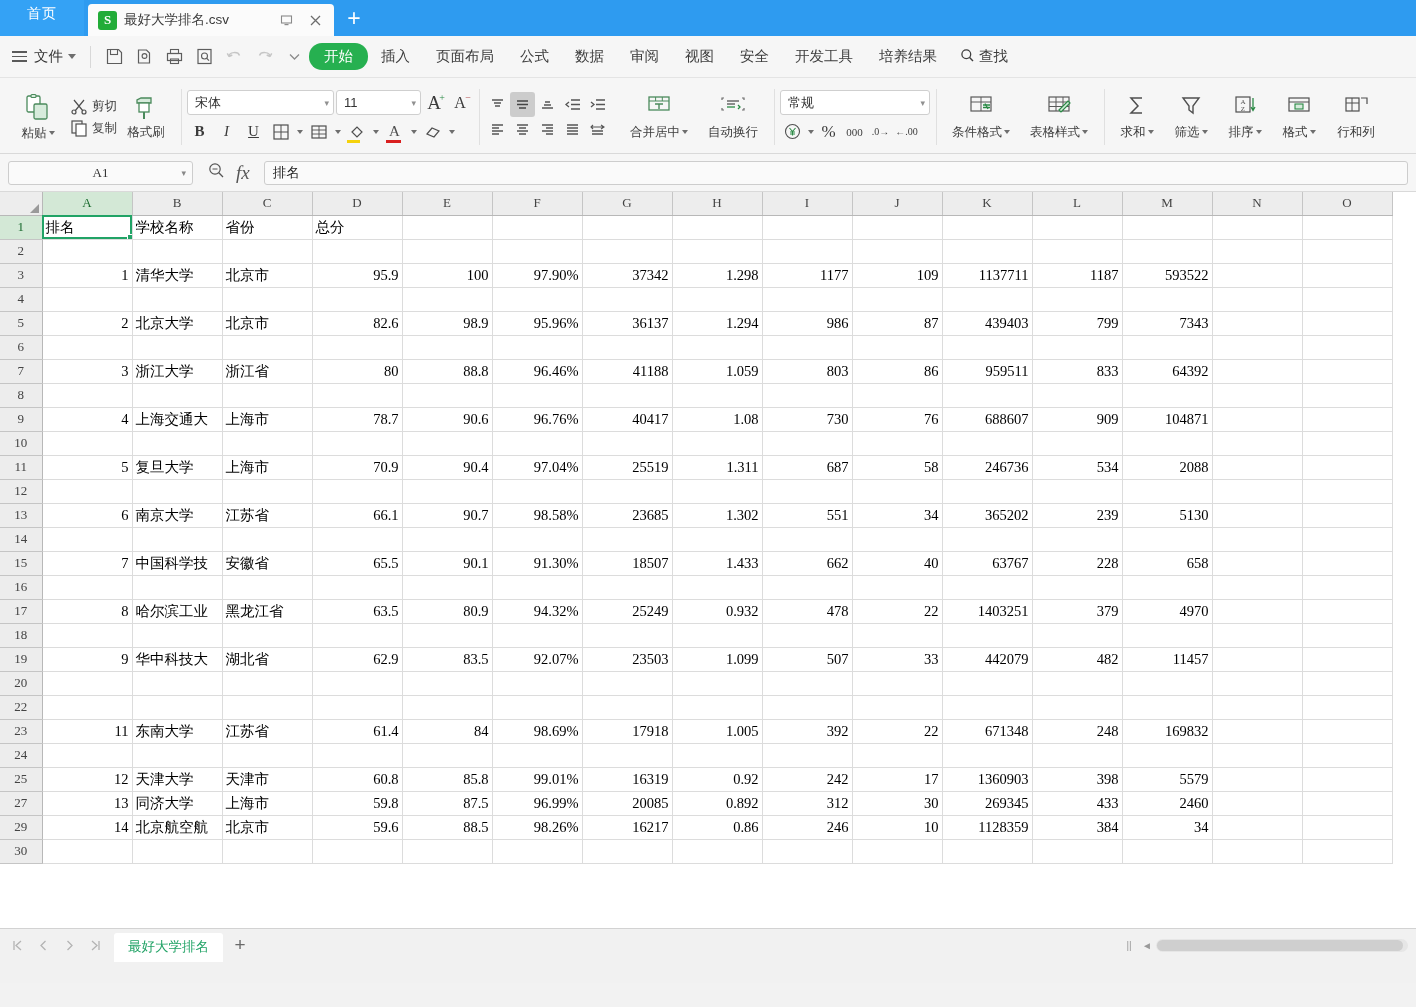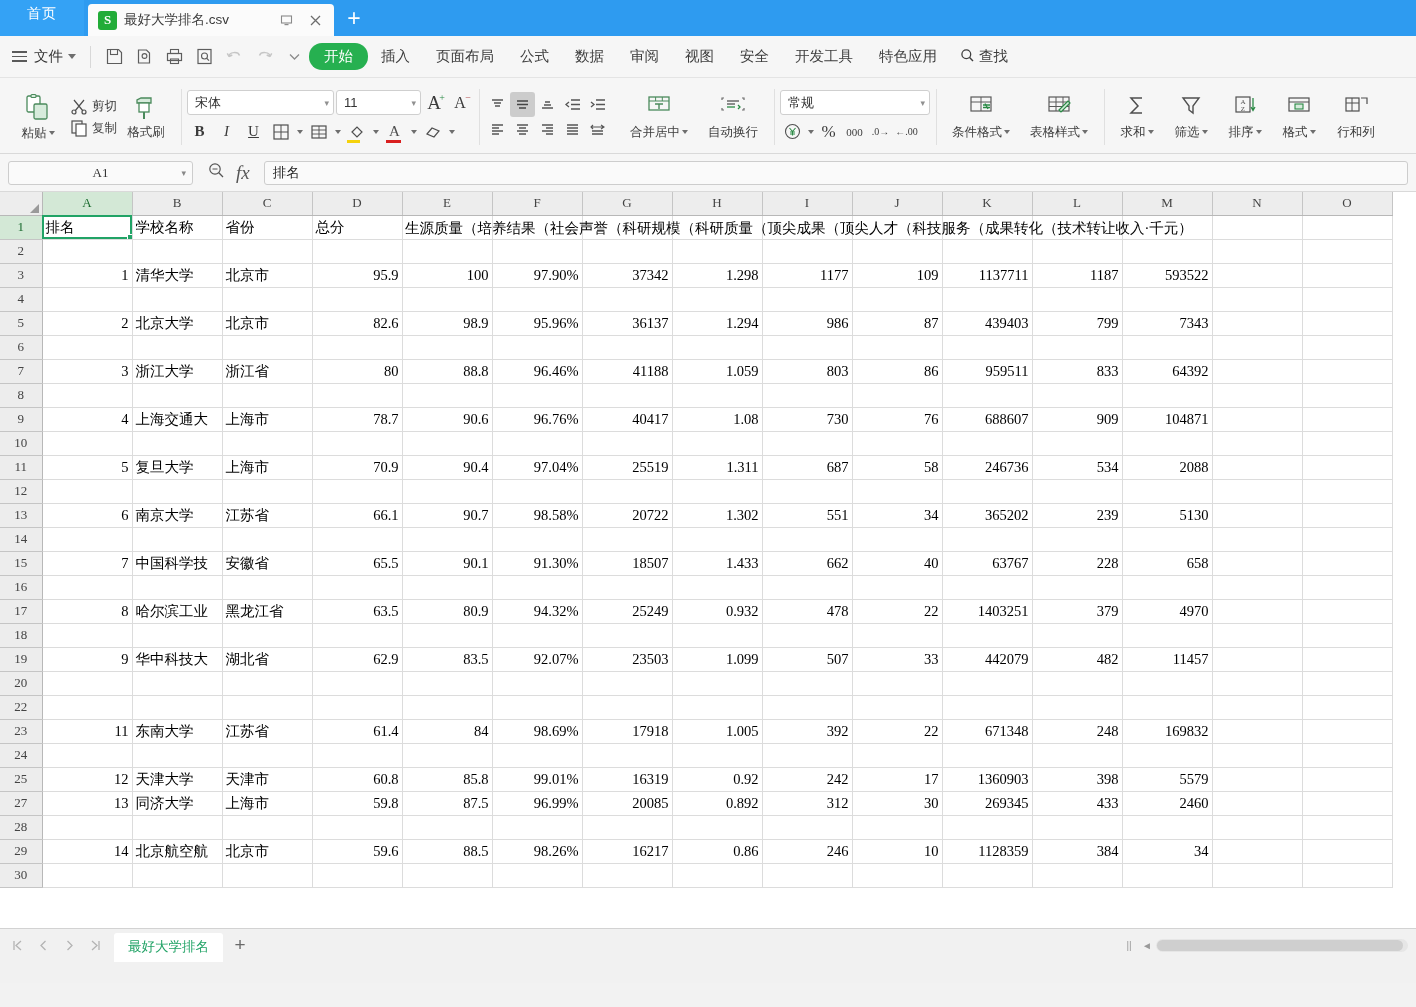"特色应用" span.ribbon-tab { text: 特色应用 -> 培养结果 }
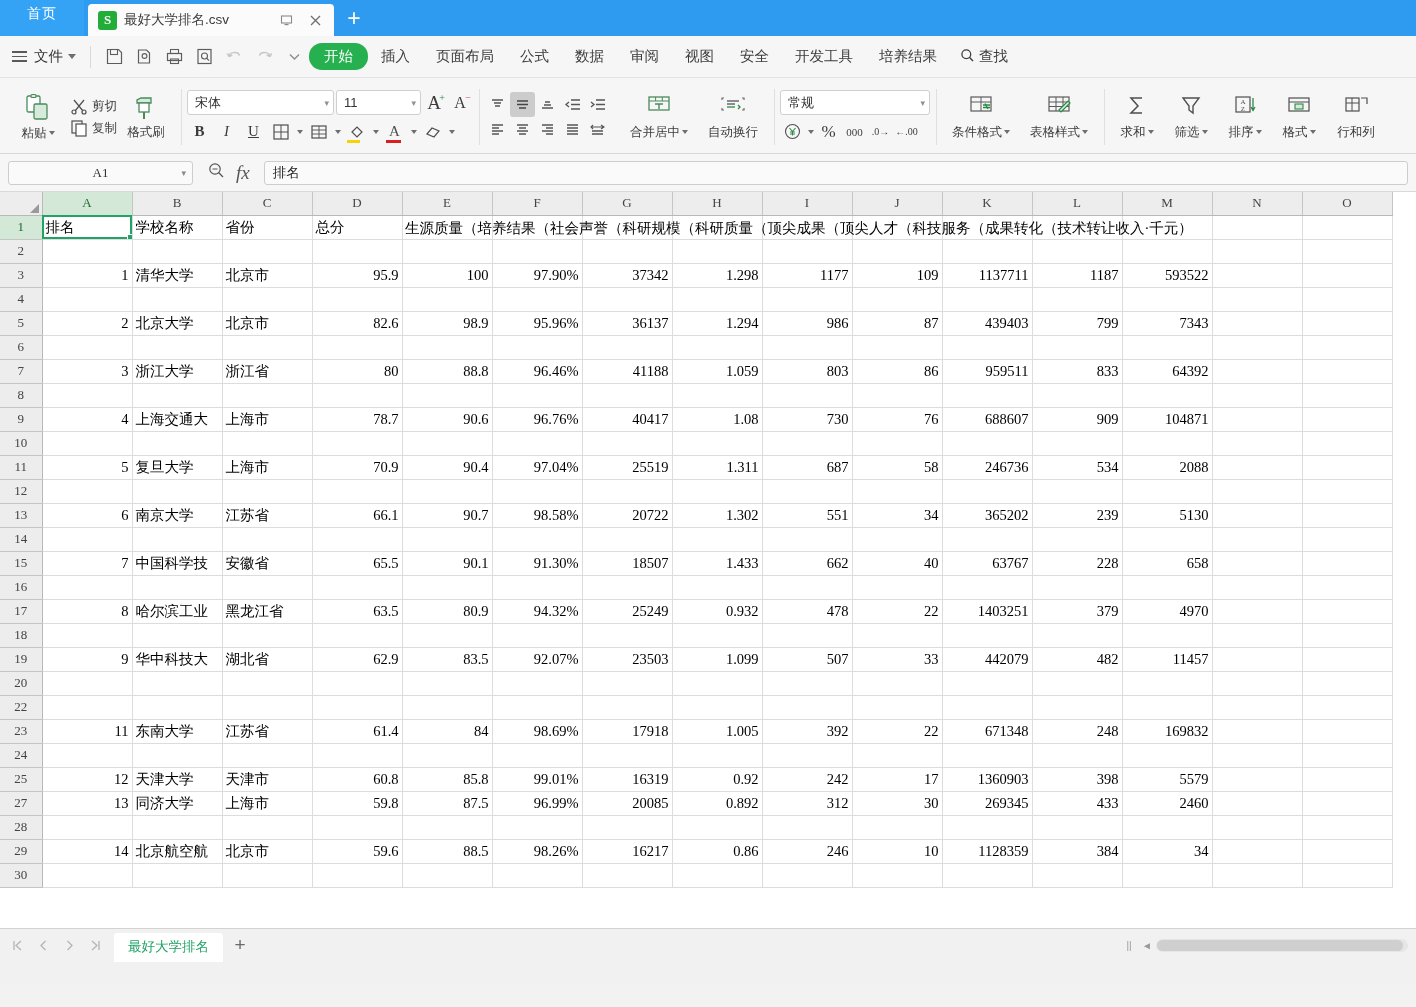"生源质量（培养结果（社会声誉（科研规模（科研质量（顶尖成果（顶尖人才（科技服务（" div { html: <div>生源质量（培养结果（社会声誉（科研规模（科研质量（顶尖成果（顶尖人才（科技服务（成果转化（技术转让收入·千元）</div> -> none }
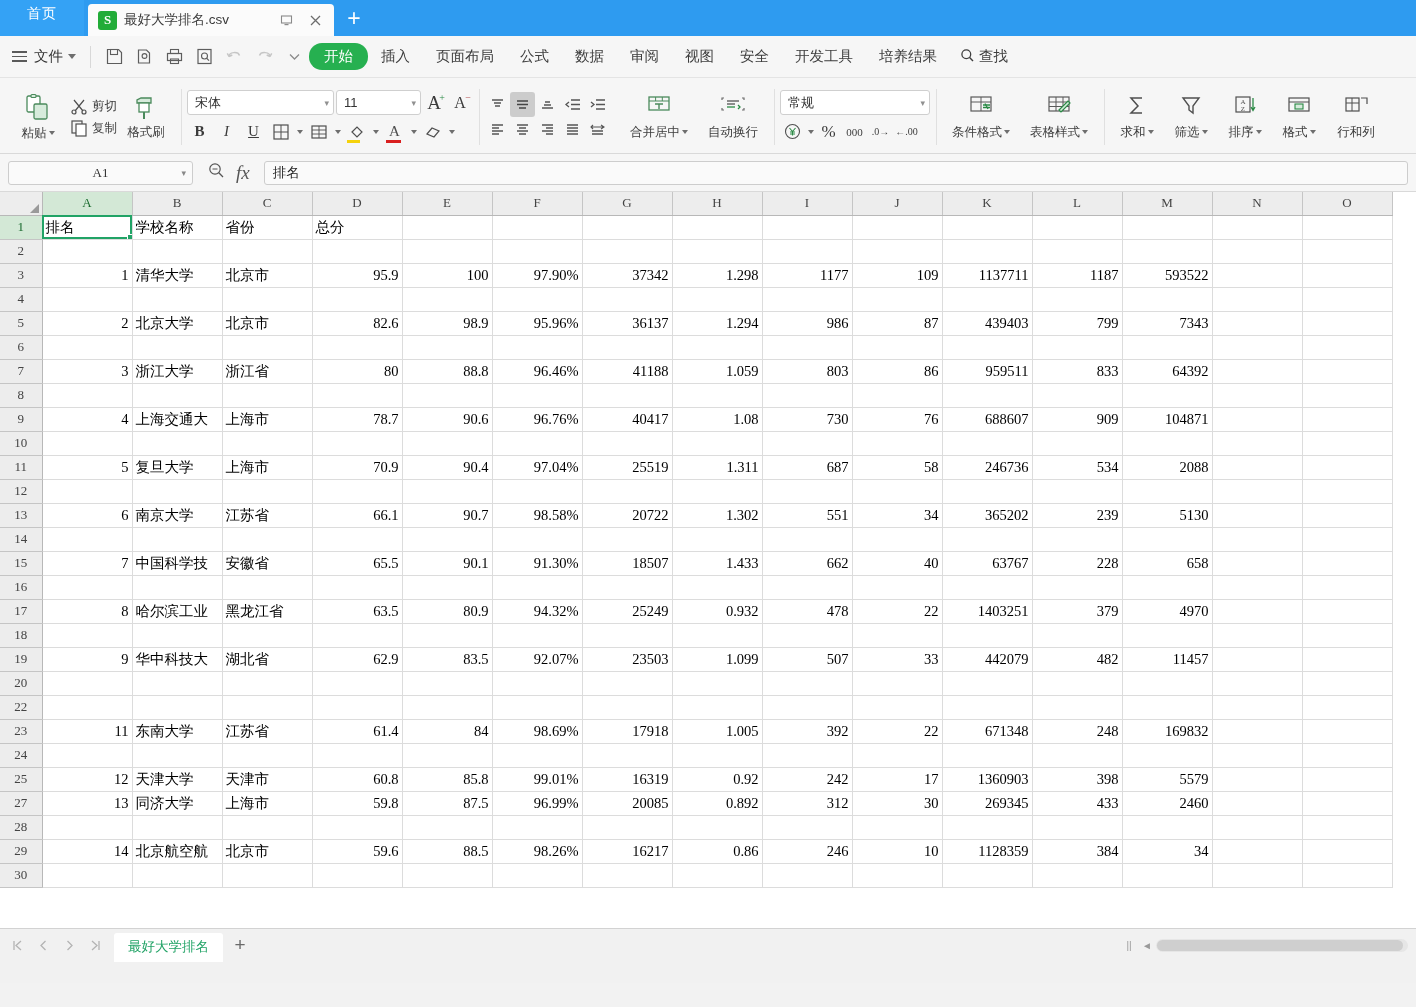"20722" td.cell { text: 20722 -> 23685 }
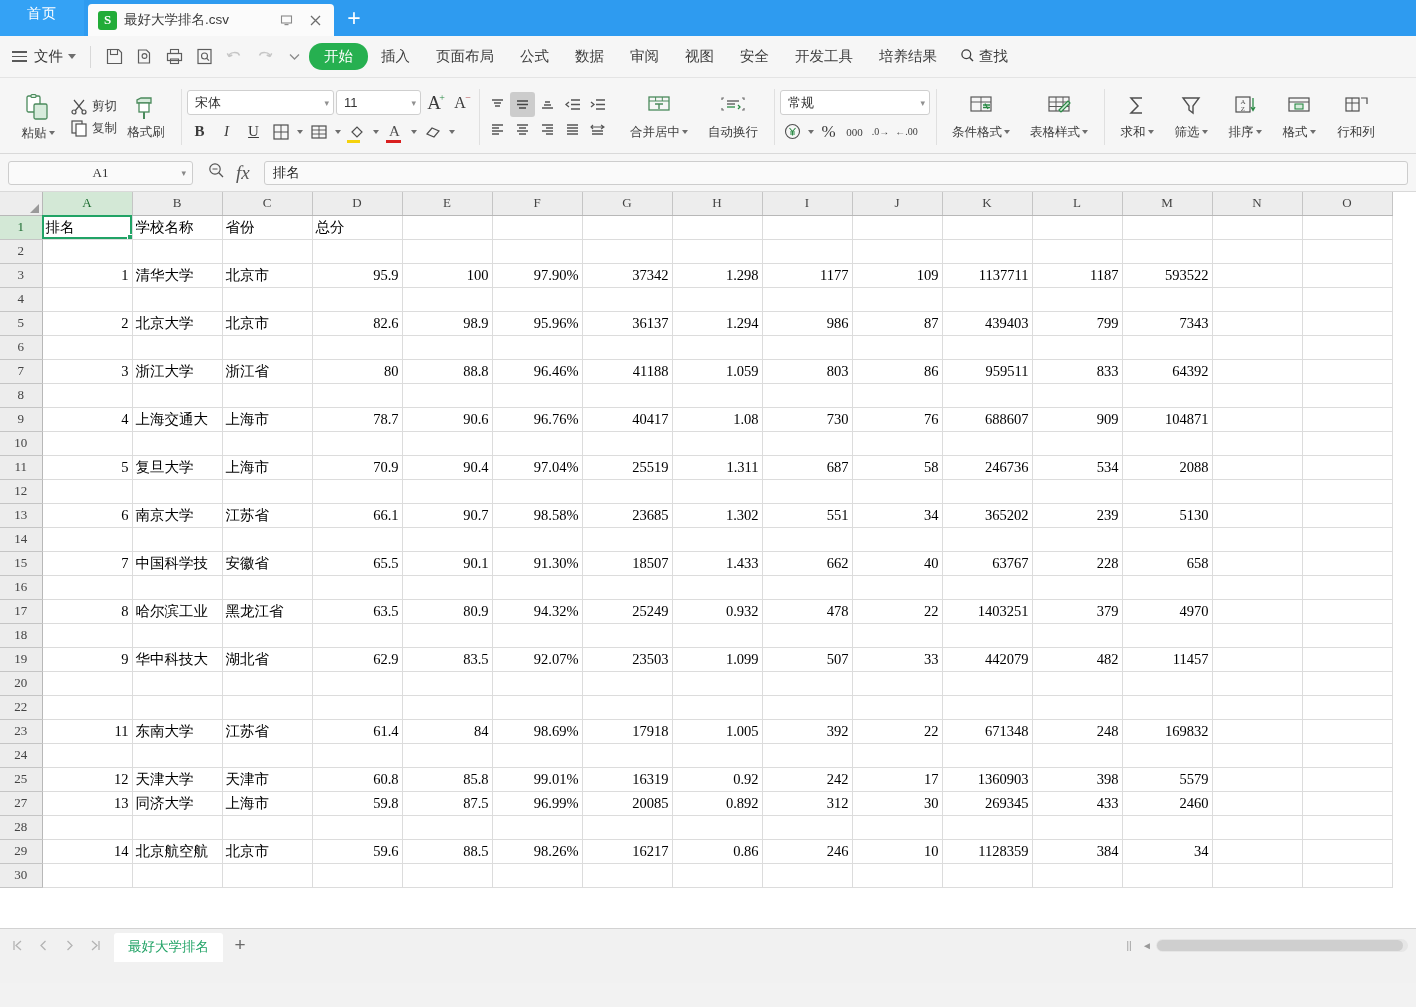"28" tr { html: <tr> <td>28</td> <td></td> <td></td> <td></td> <td></td> <td></td> <td></td> <td></td> <td></td> <td></td> <td></td> <td></td> <td></td> <td></td> <td></td> <td></td> </tr> -> none }
